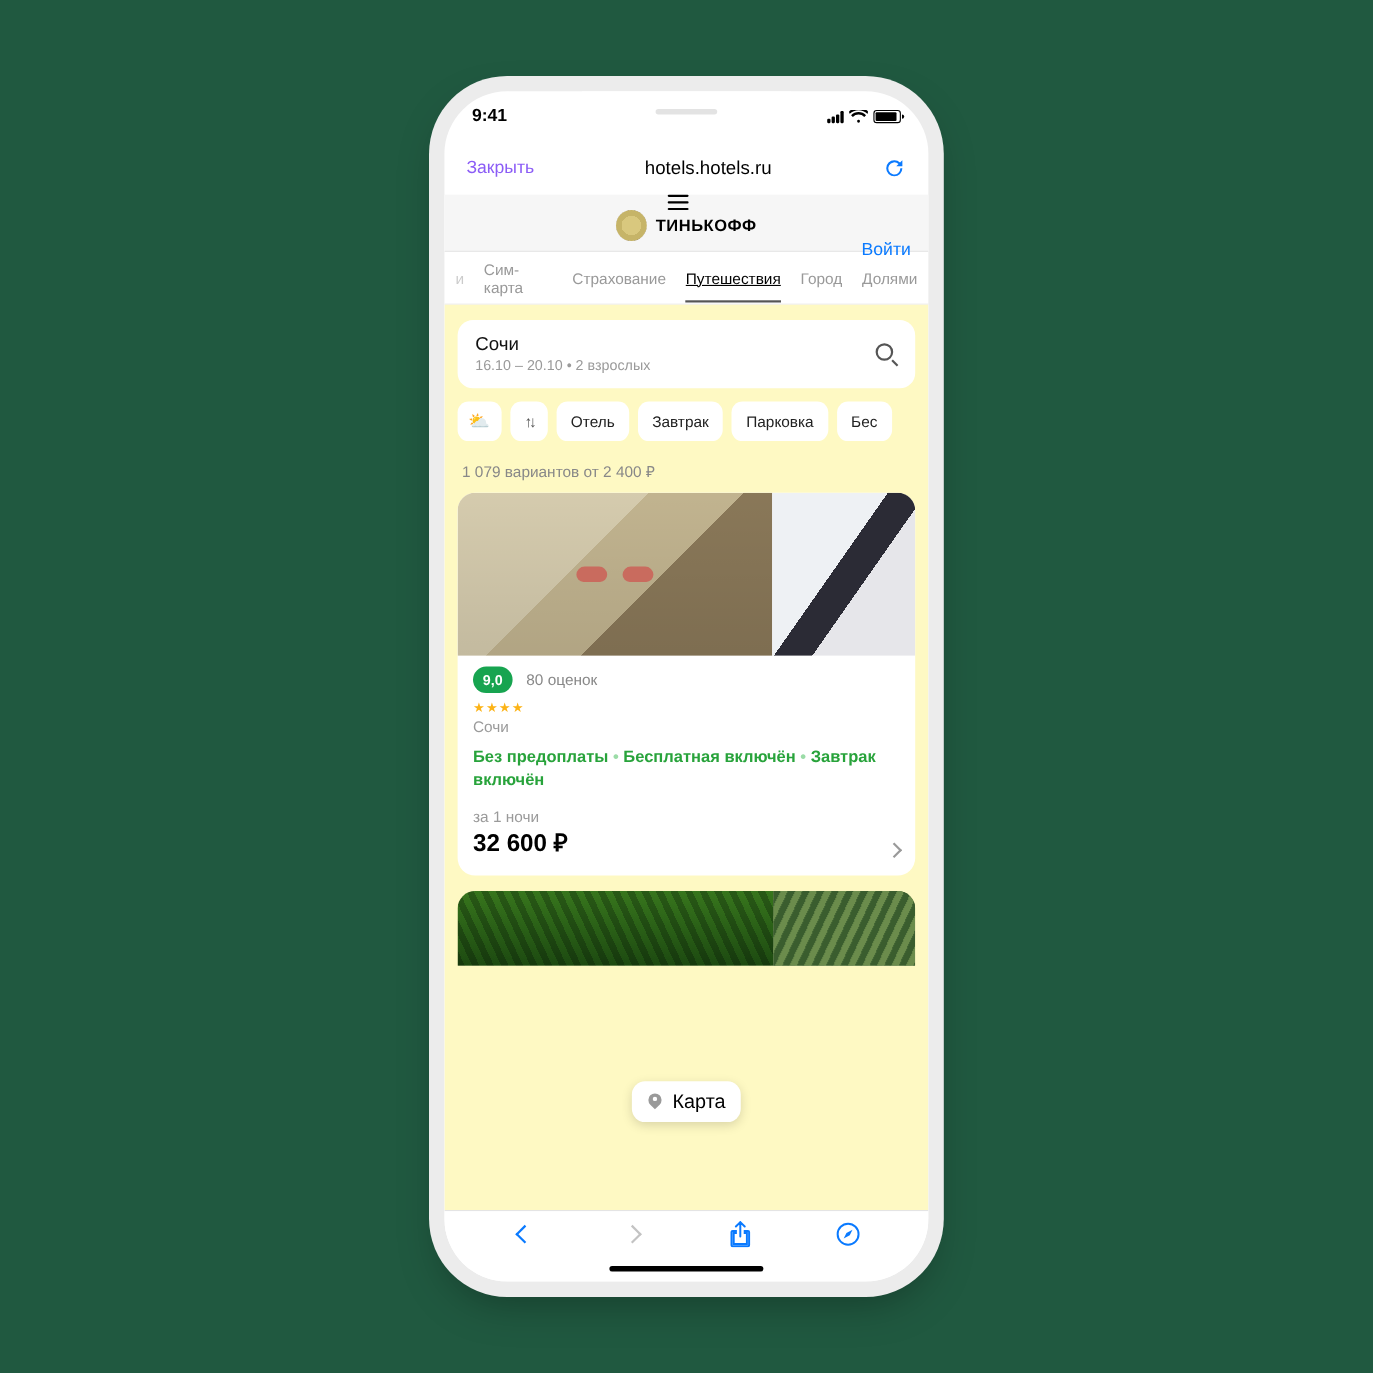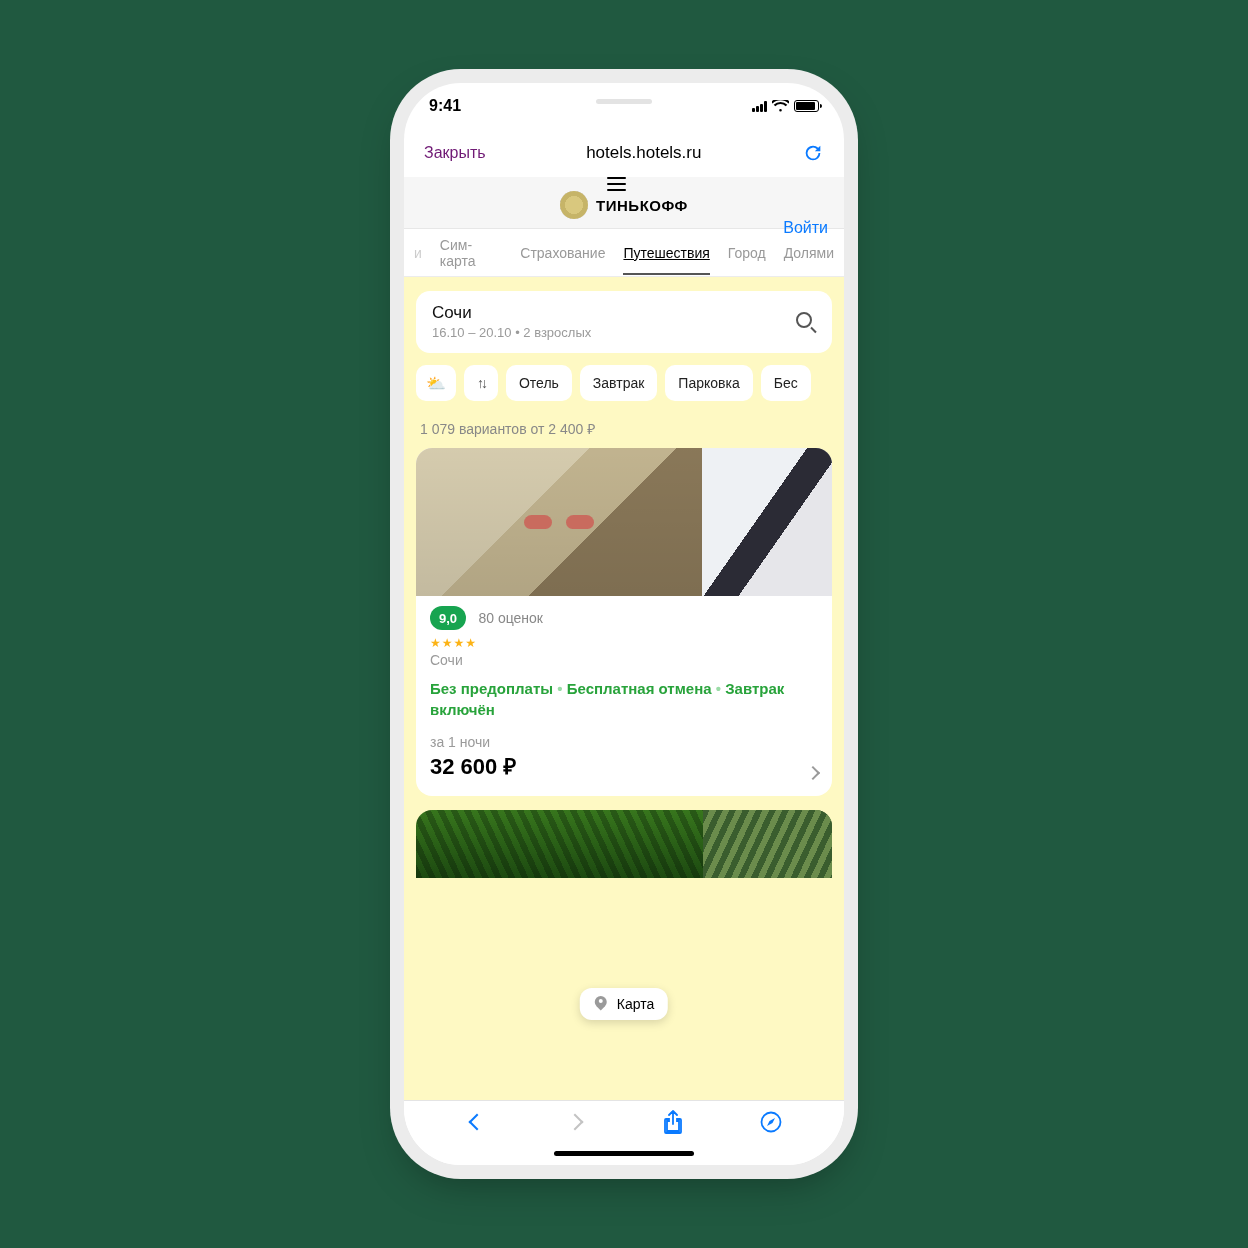"Закрыть" .blue { color: #701a75 -> #8b5cf6 }
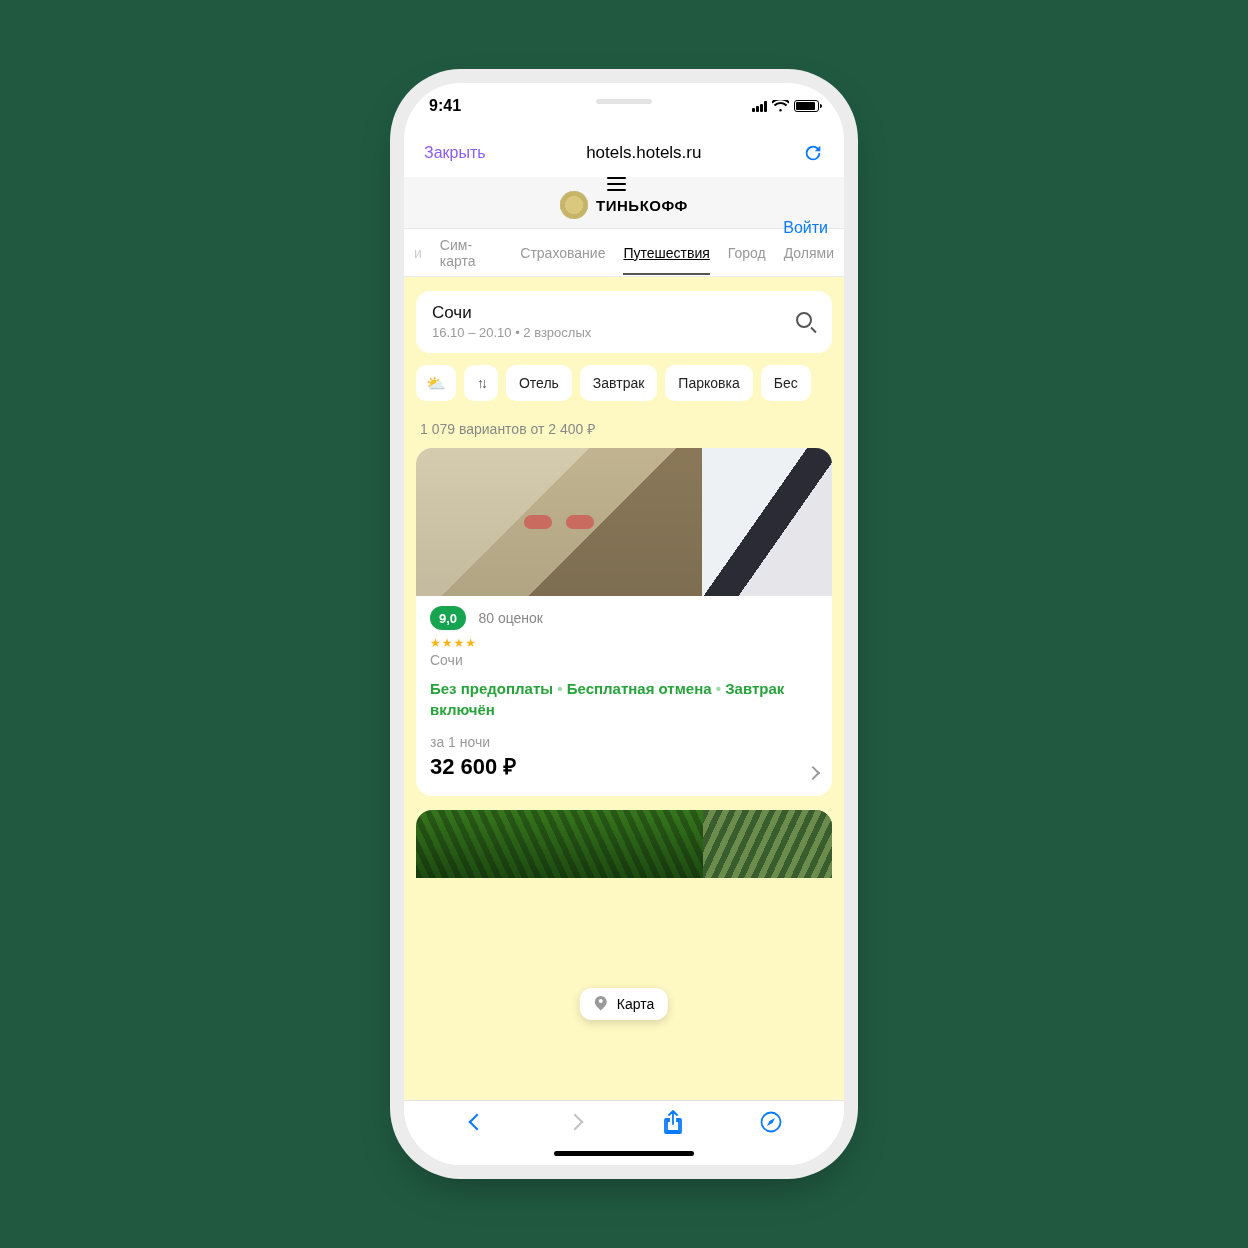"Бесплатная отмена" span { text: отмена -> включён }
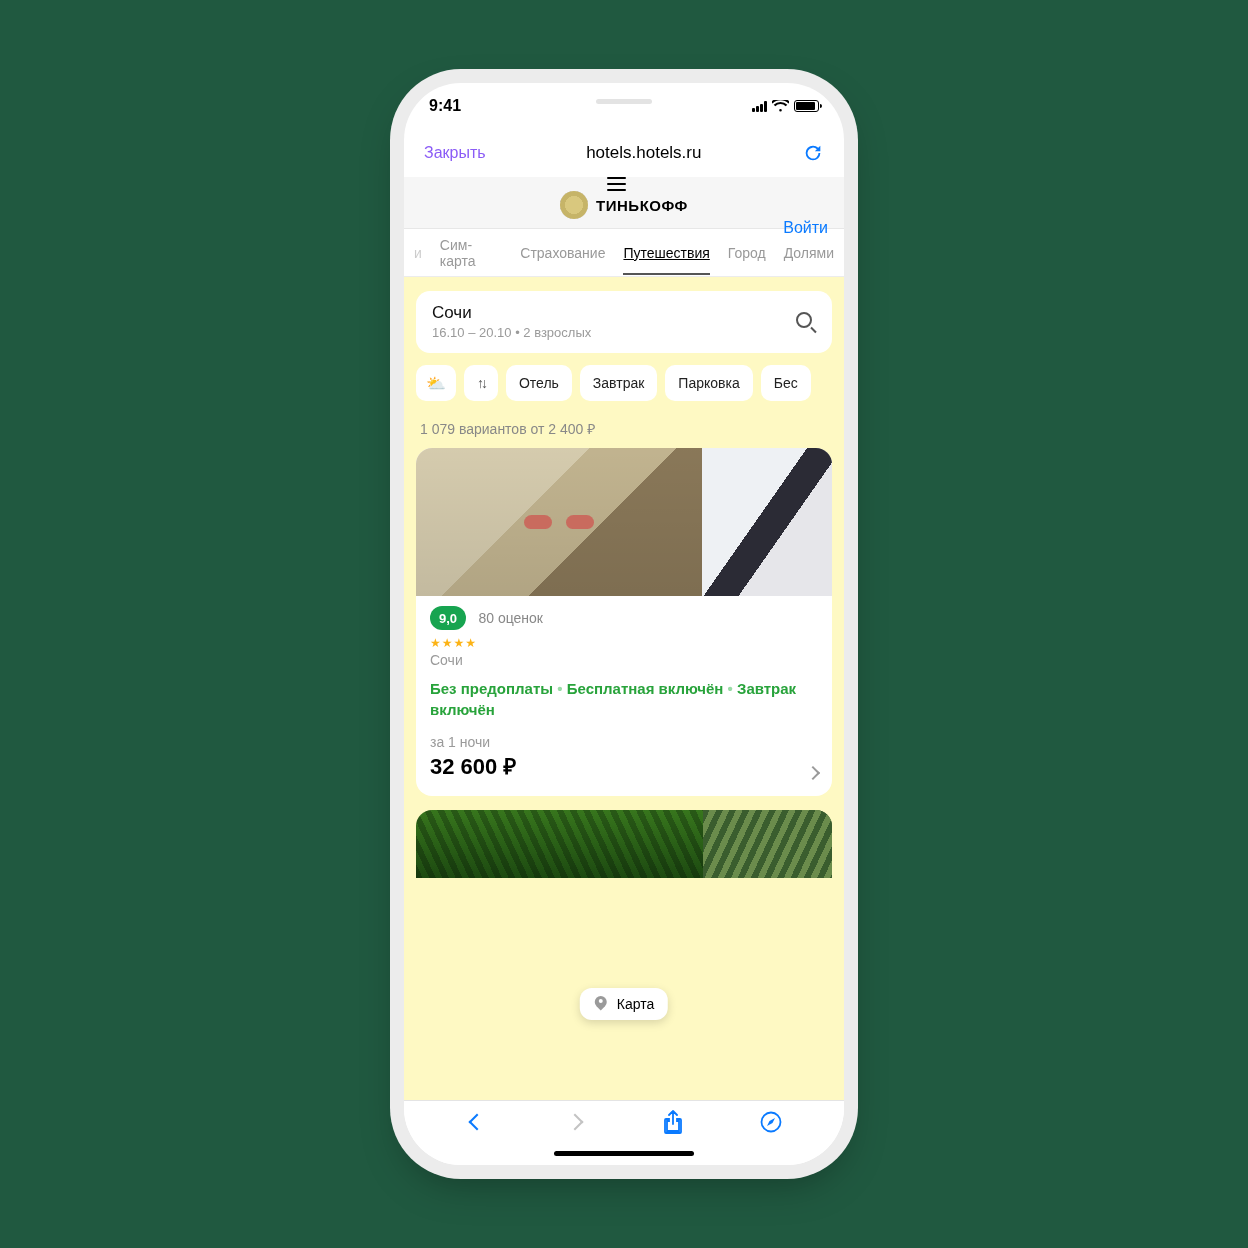"Карта" .map-fab { font-size: 14px -> 18px }
